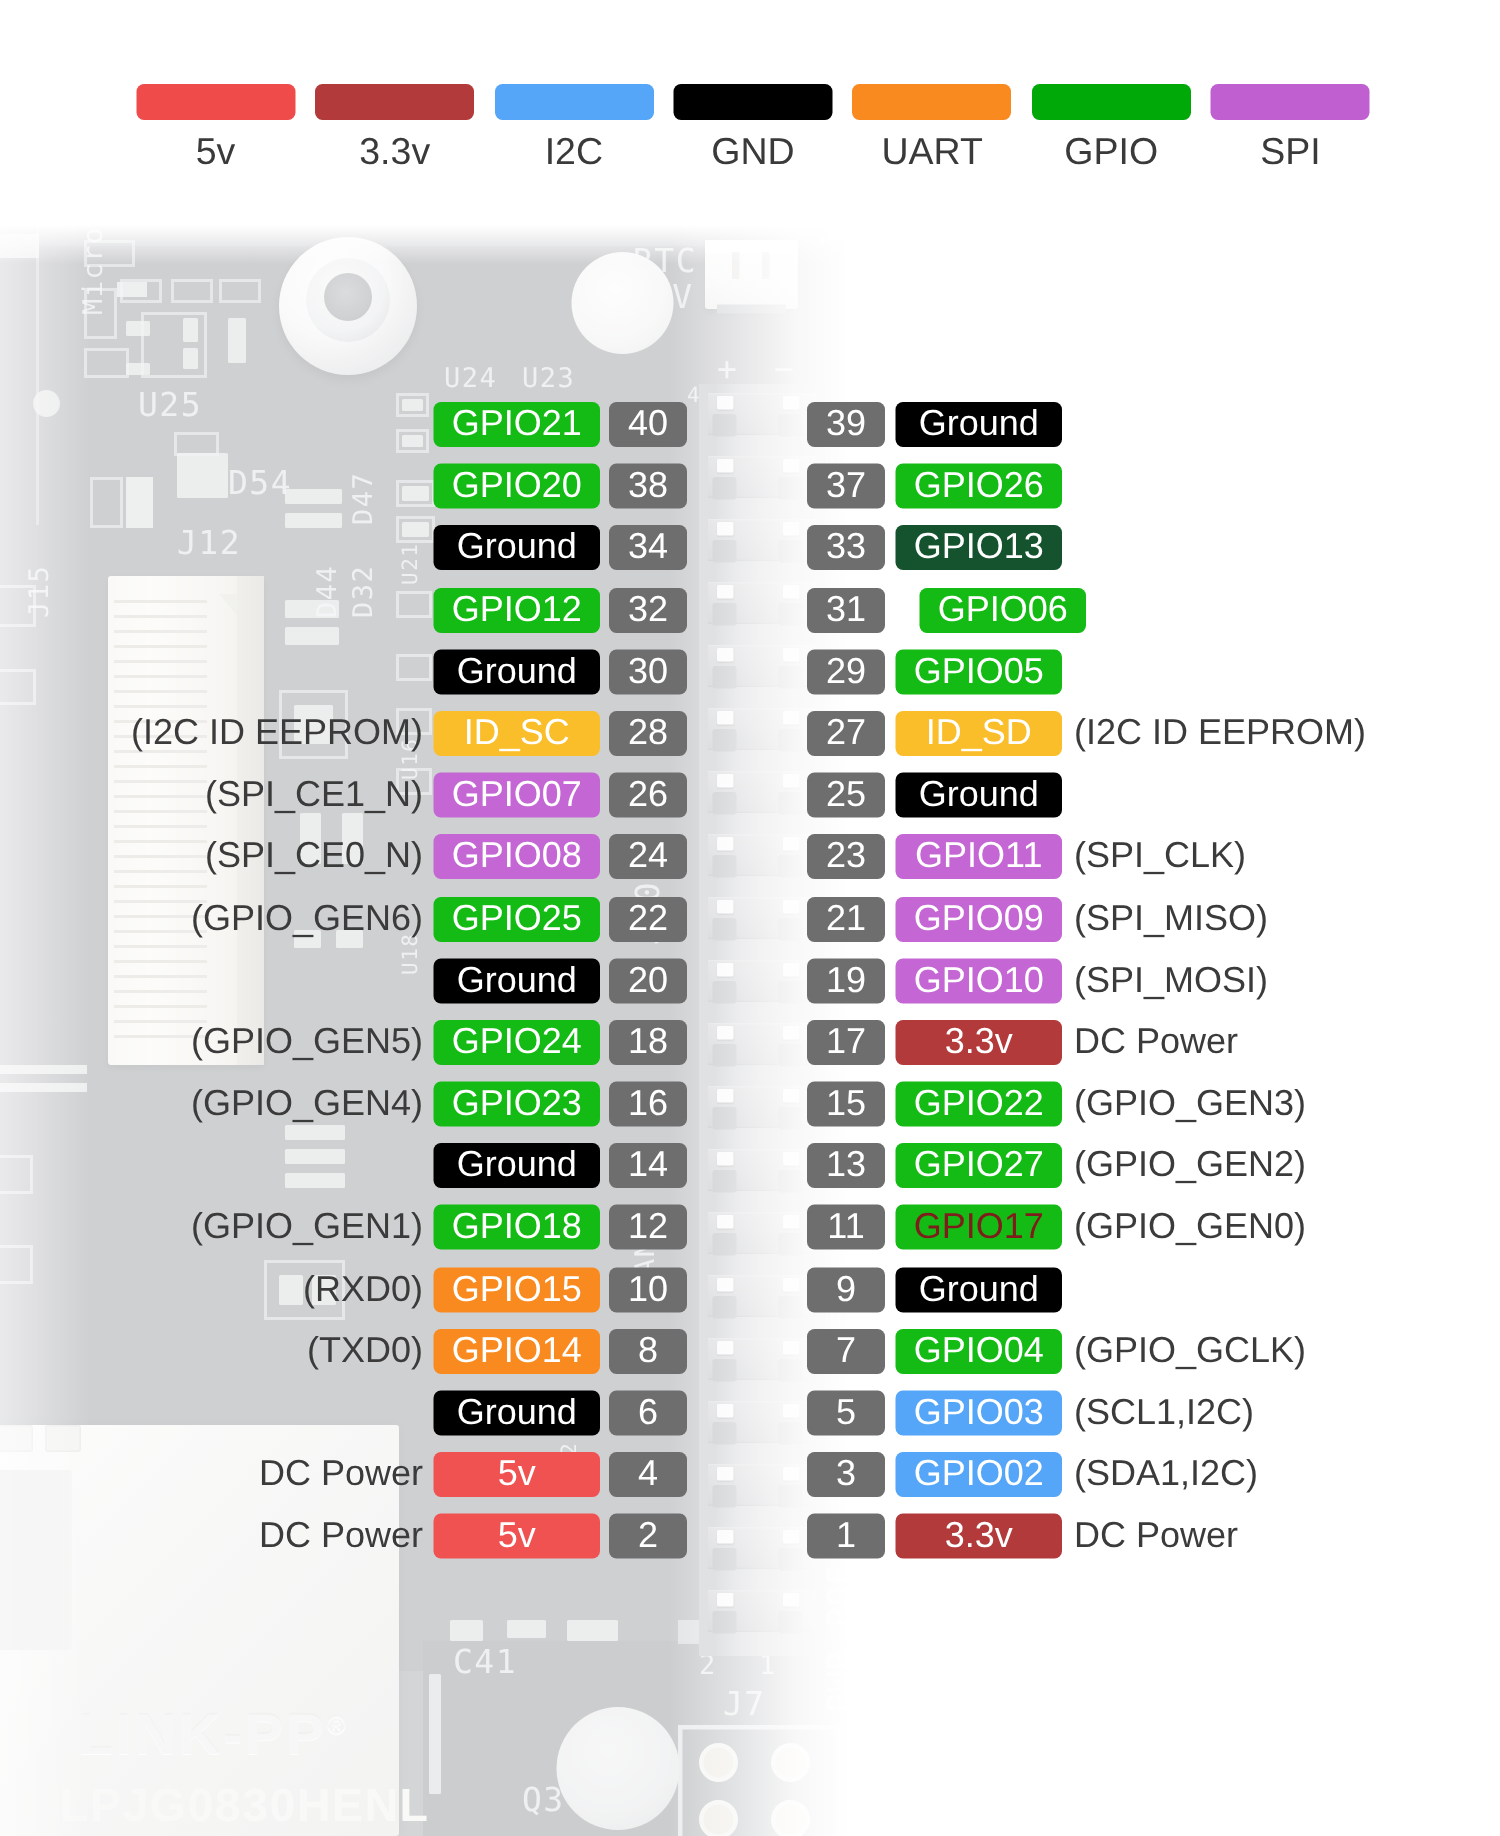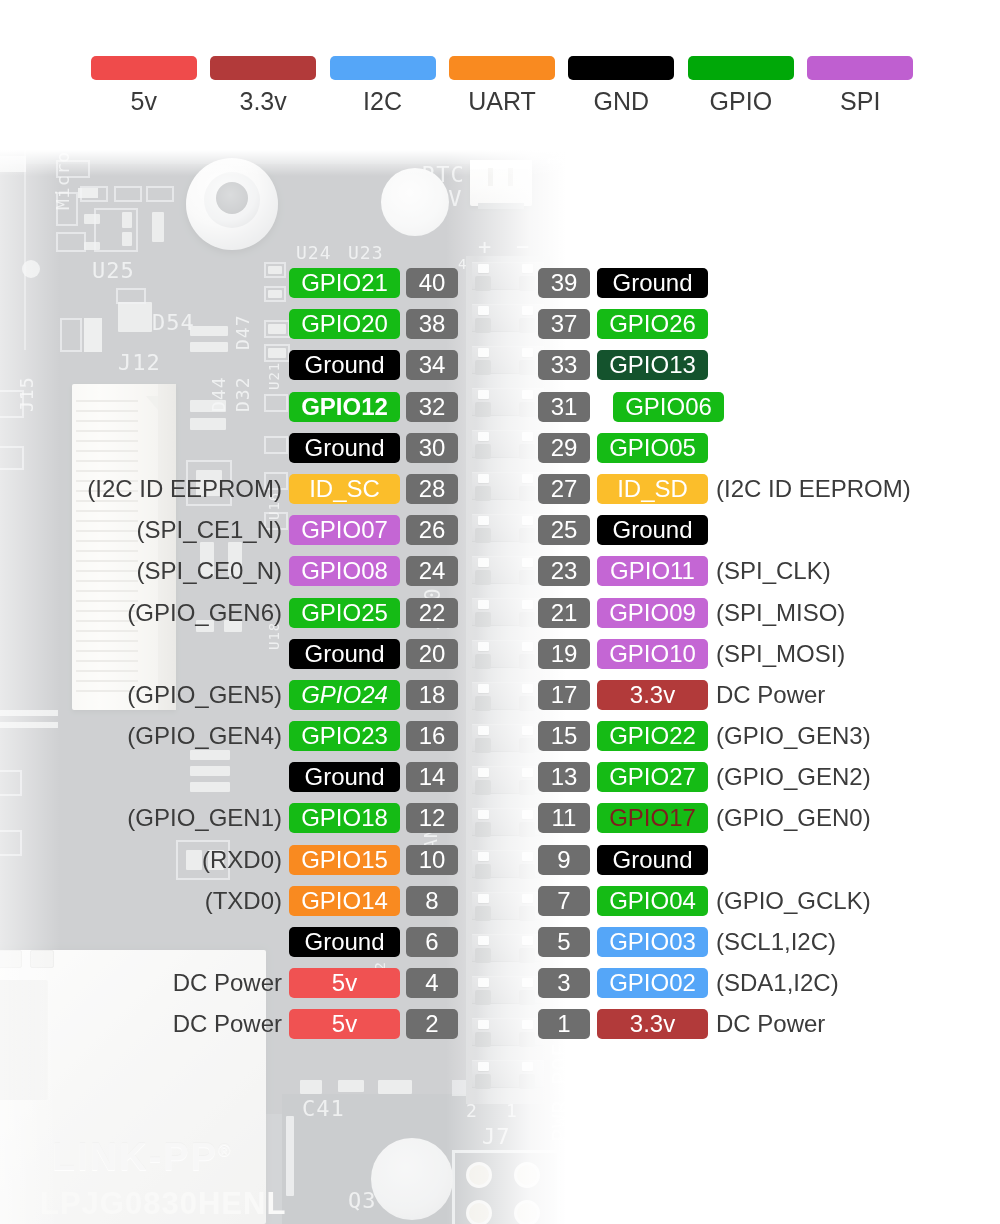"UART" div.legend-item { order: before "GND" -> after "GND" }
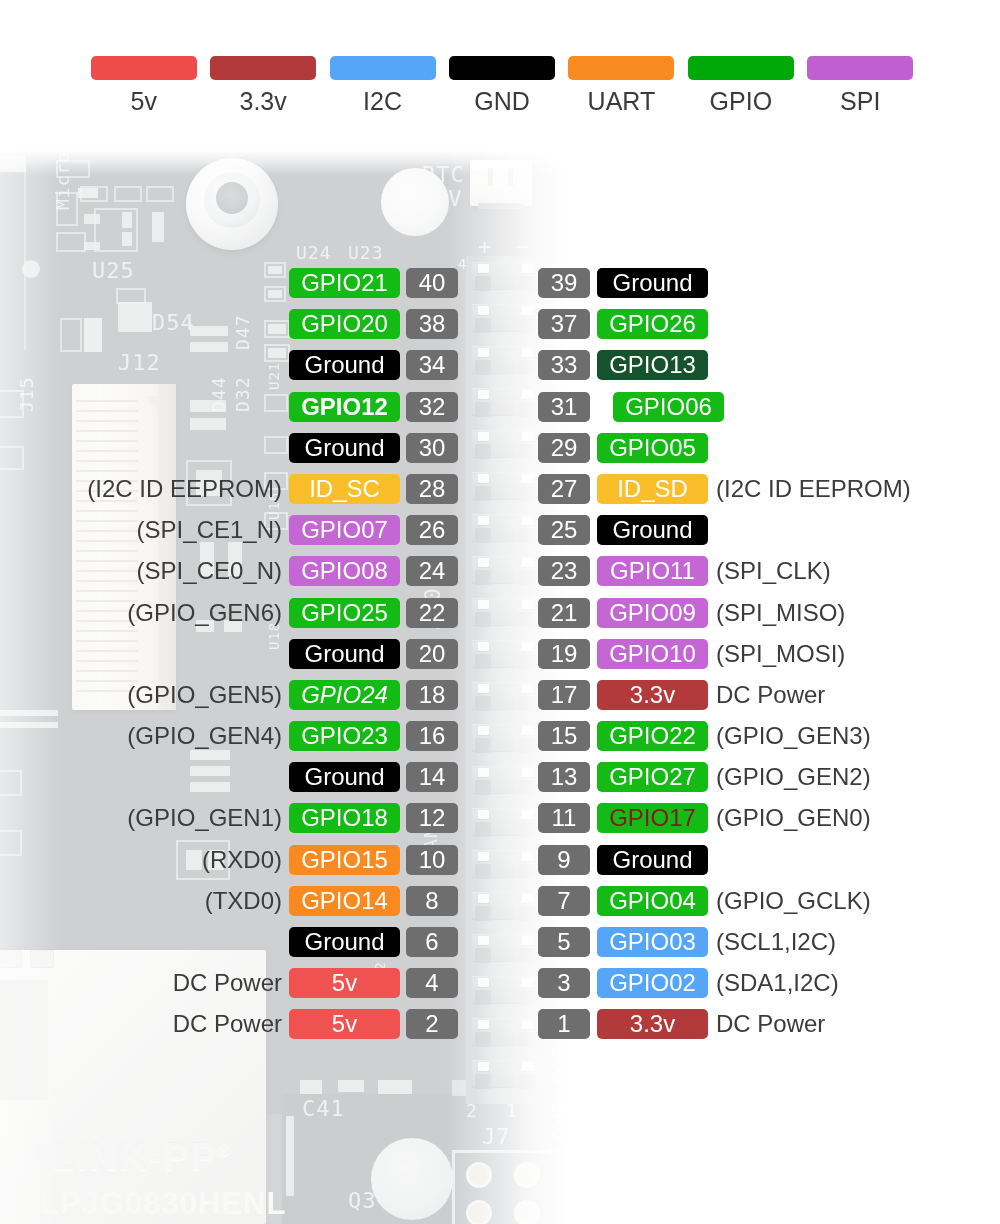"GPIO12" div.cell { font-weight: bold -> none }
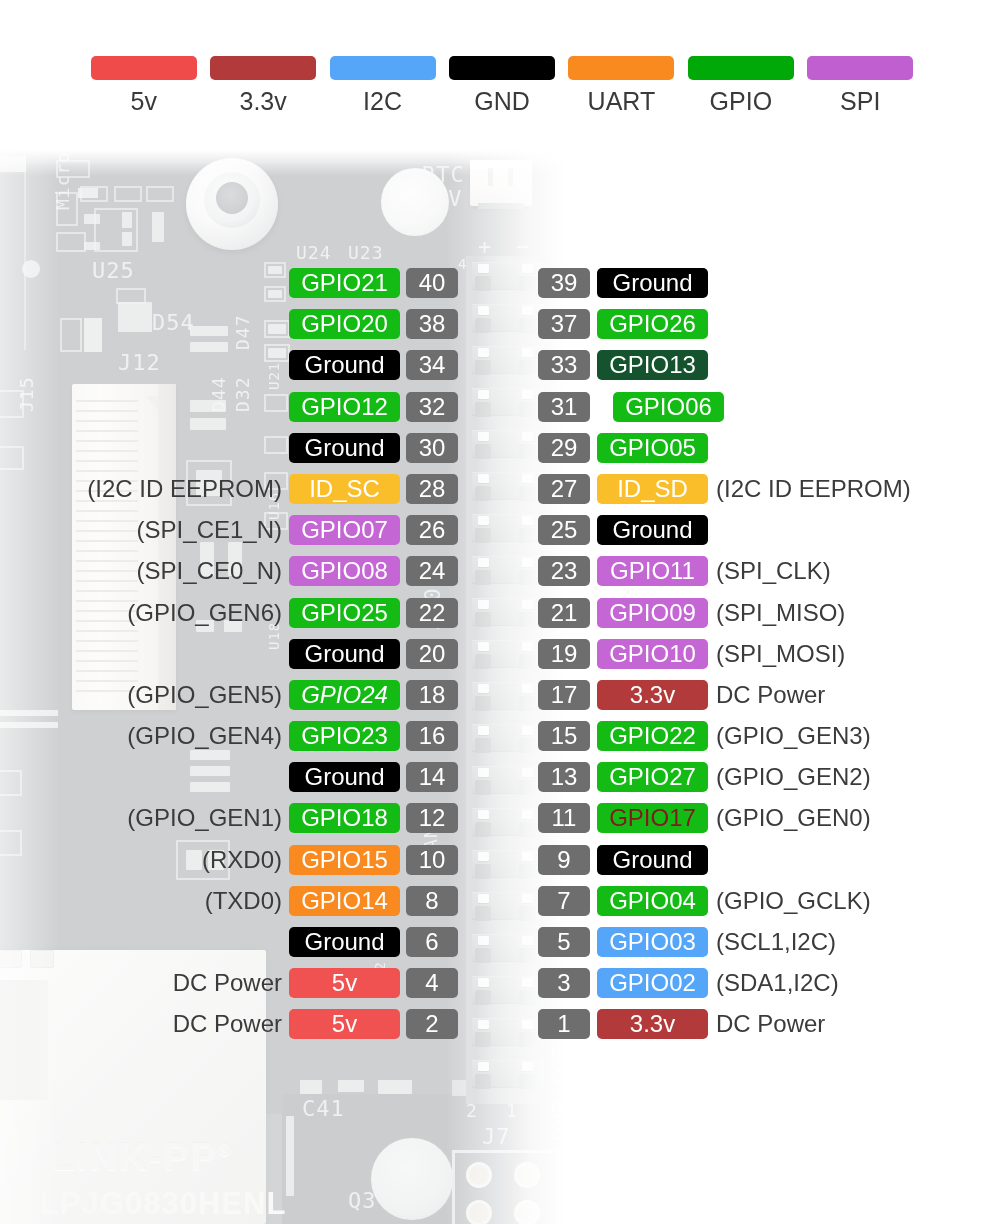"GPIO24" div.cell { font-style: italic -> none }
